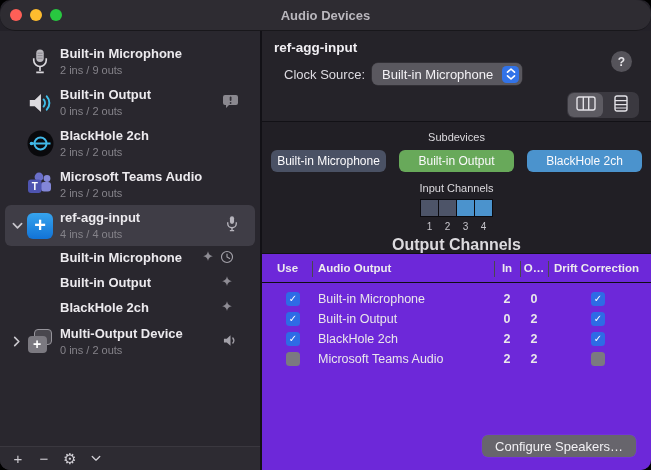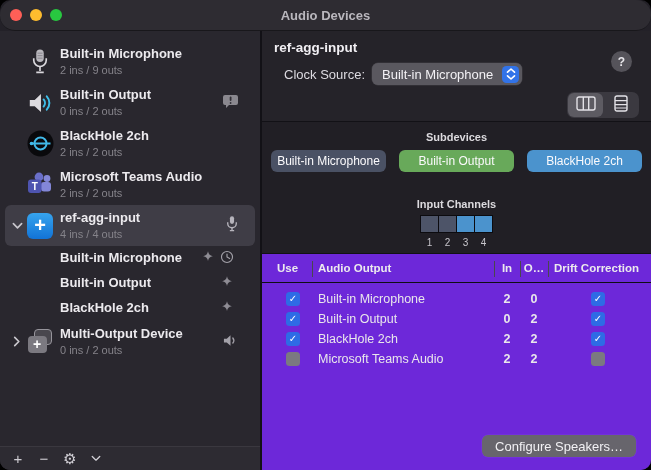"Subdevices" .mid-heading { font-weight: 700 -> 400 }
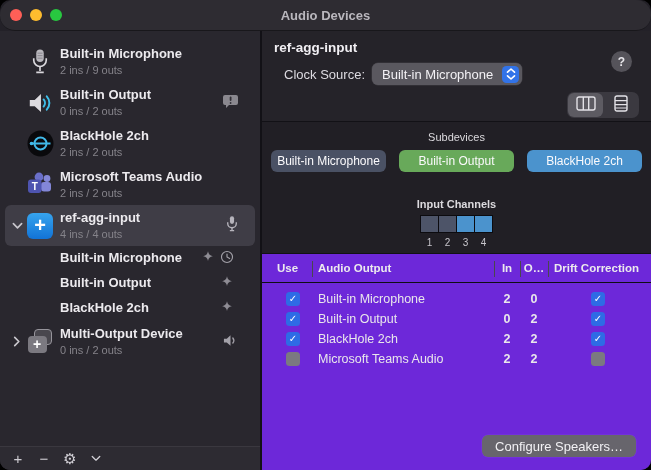"Input Channels" .ch-heading { font-weight: 700 -> 400; margin-top: 26px -> 10px }
